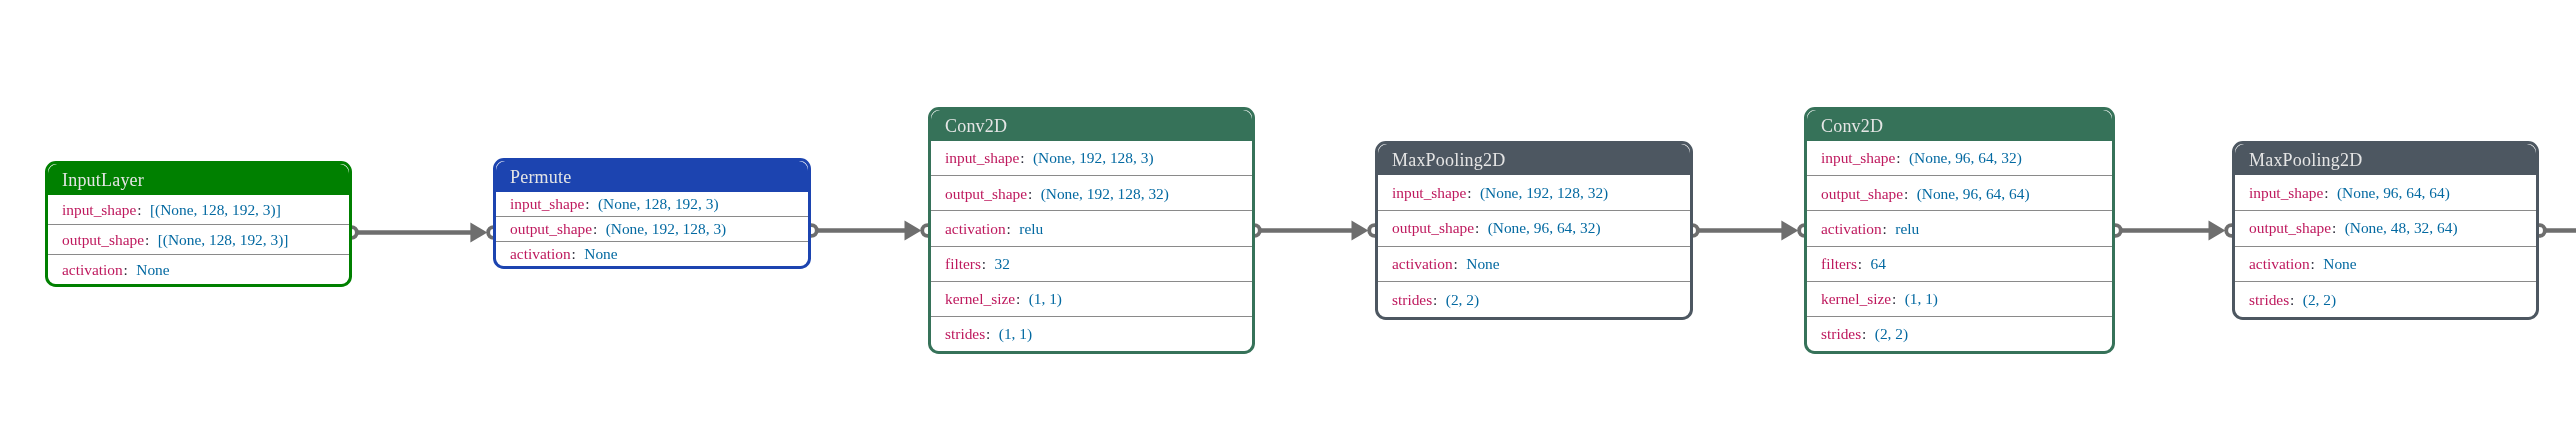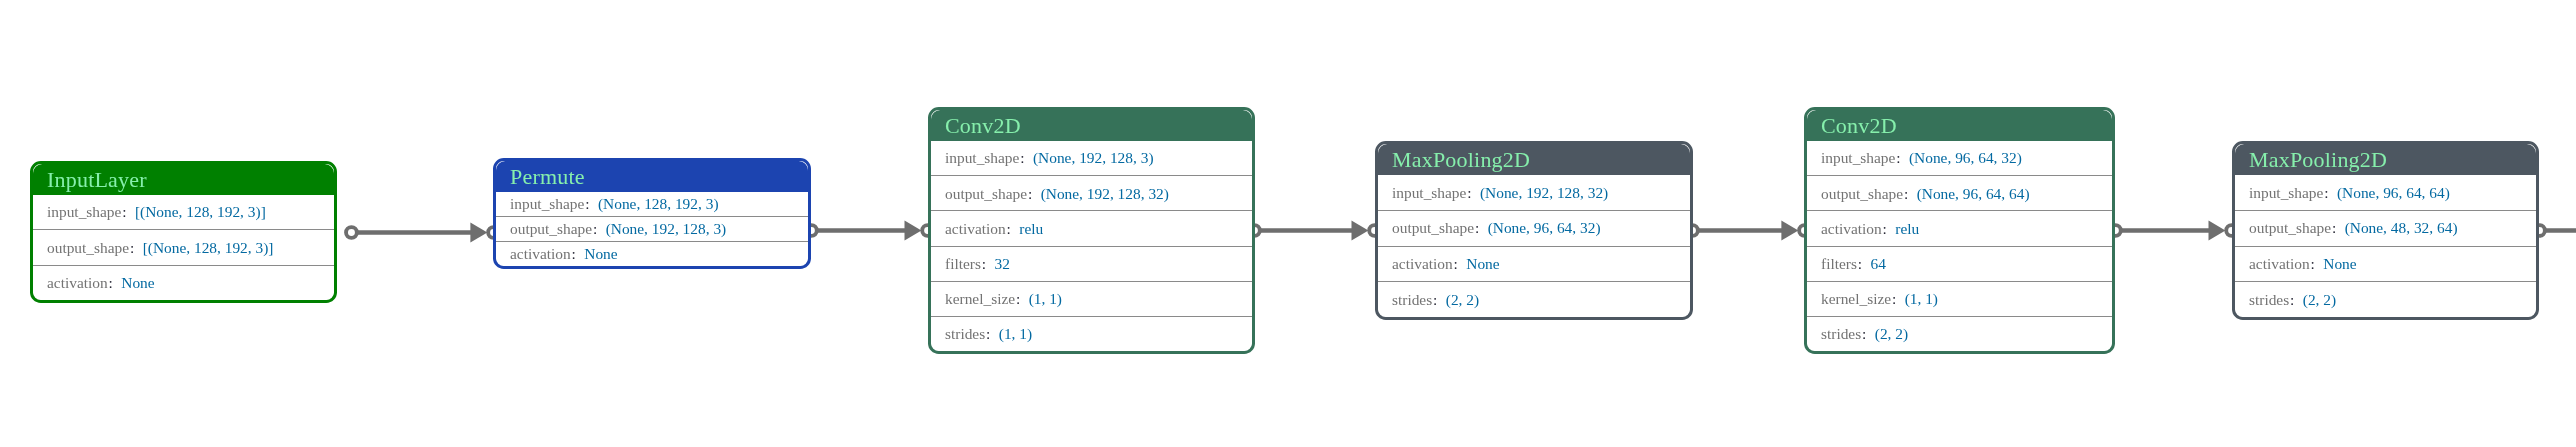"Conv2D" .node-header { color: #86efac -> #e5e5e5; font-size: 22px -> 18px }
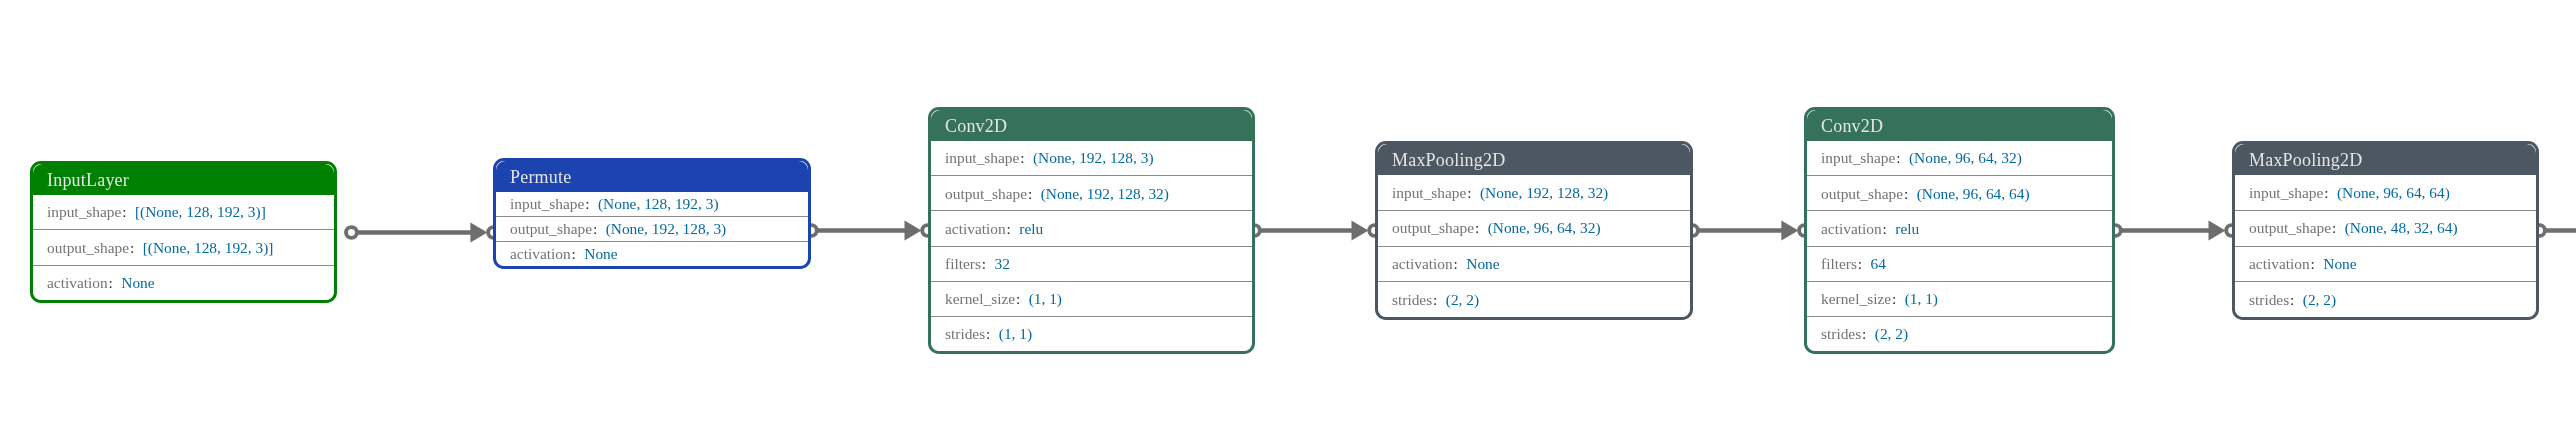"input_shape" .row .key { color: #737373 -> #be185d }
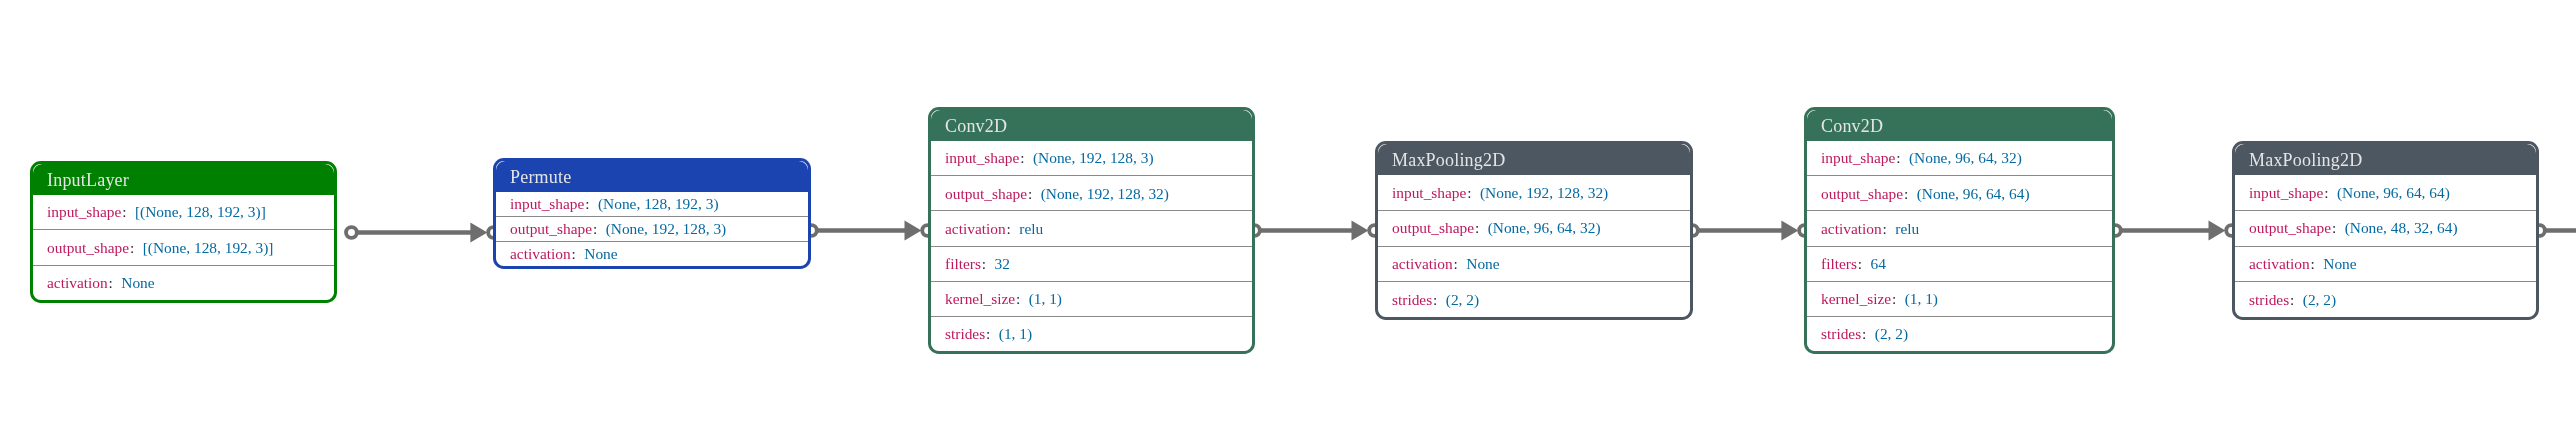"InputLayer" div.node { height: 142px -> 126px; left: 30px -> 45px }
